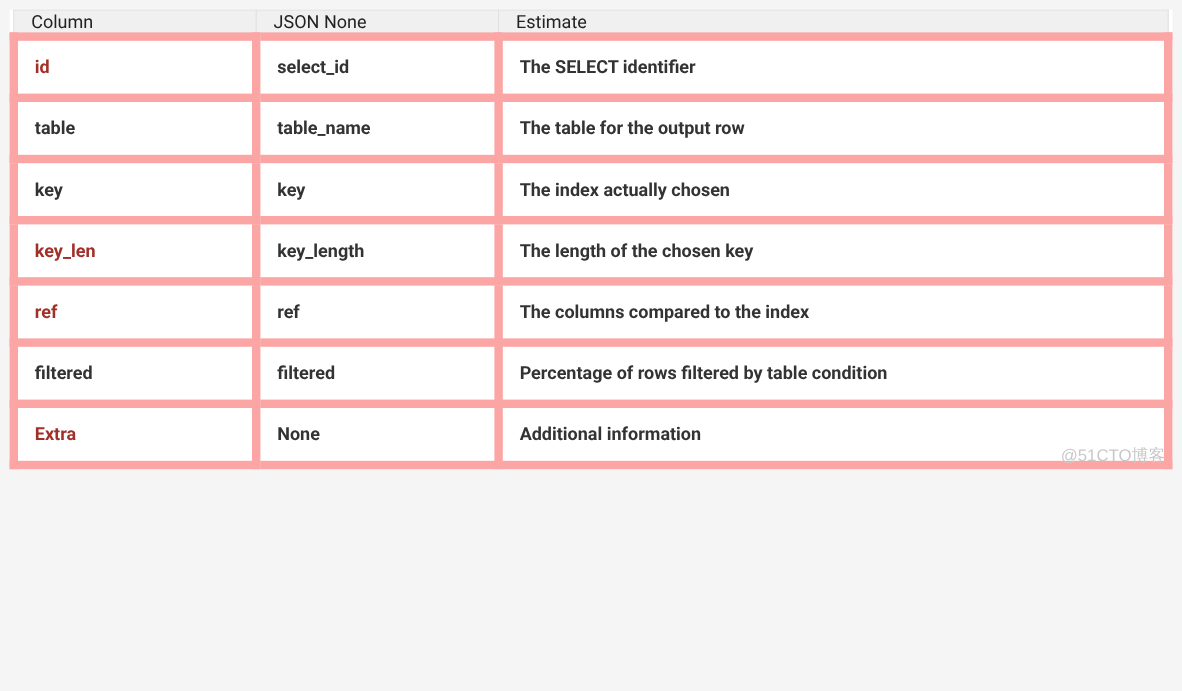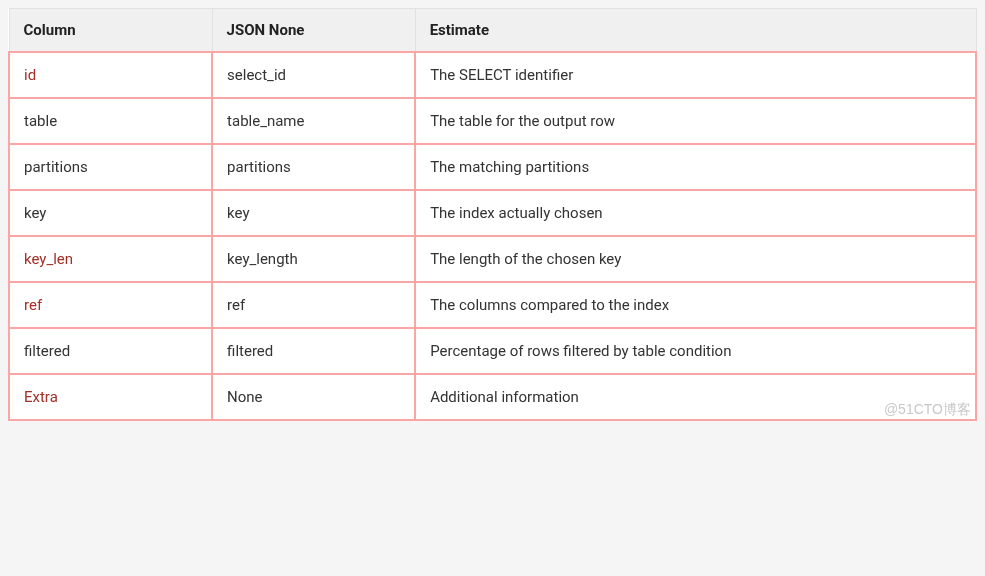"Column" thead th { font-weight: 700 -> 400; padding: 12px 14px -> 0 14px }
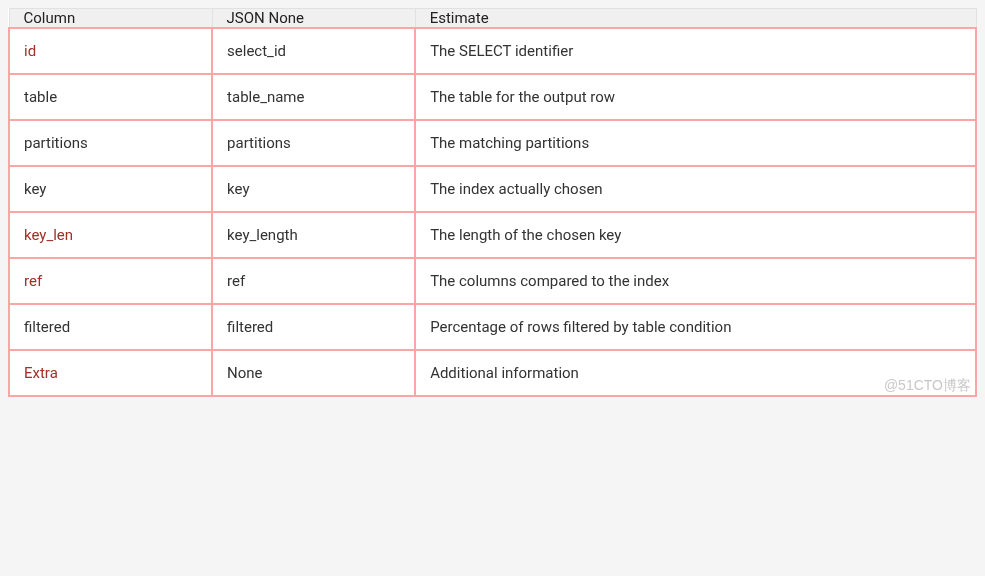"id" tbody td { border: 2px solid #fca5a5 -> 7px solid #fca5a5; font-weight: none -> bold }
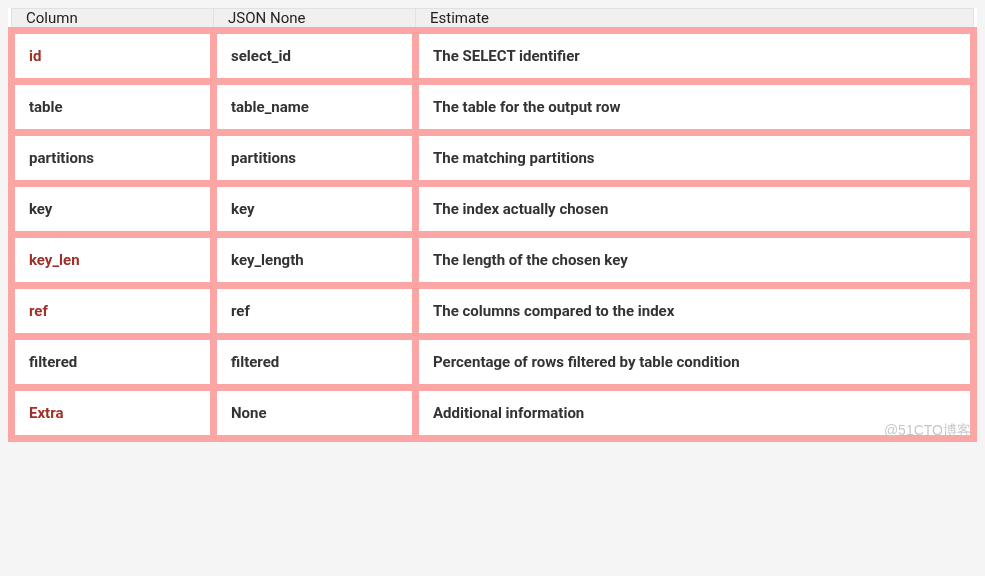"partitions" tr { html: <tr> <td>partitions</td> <td>partitions</td> <td>The matching partitions</td> </tr> -> none }
